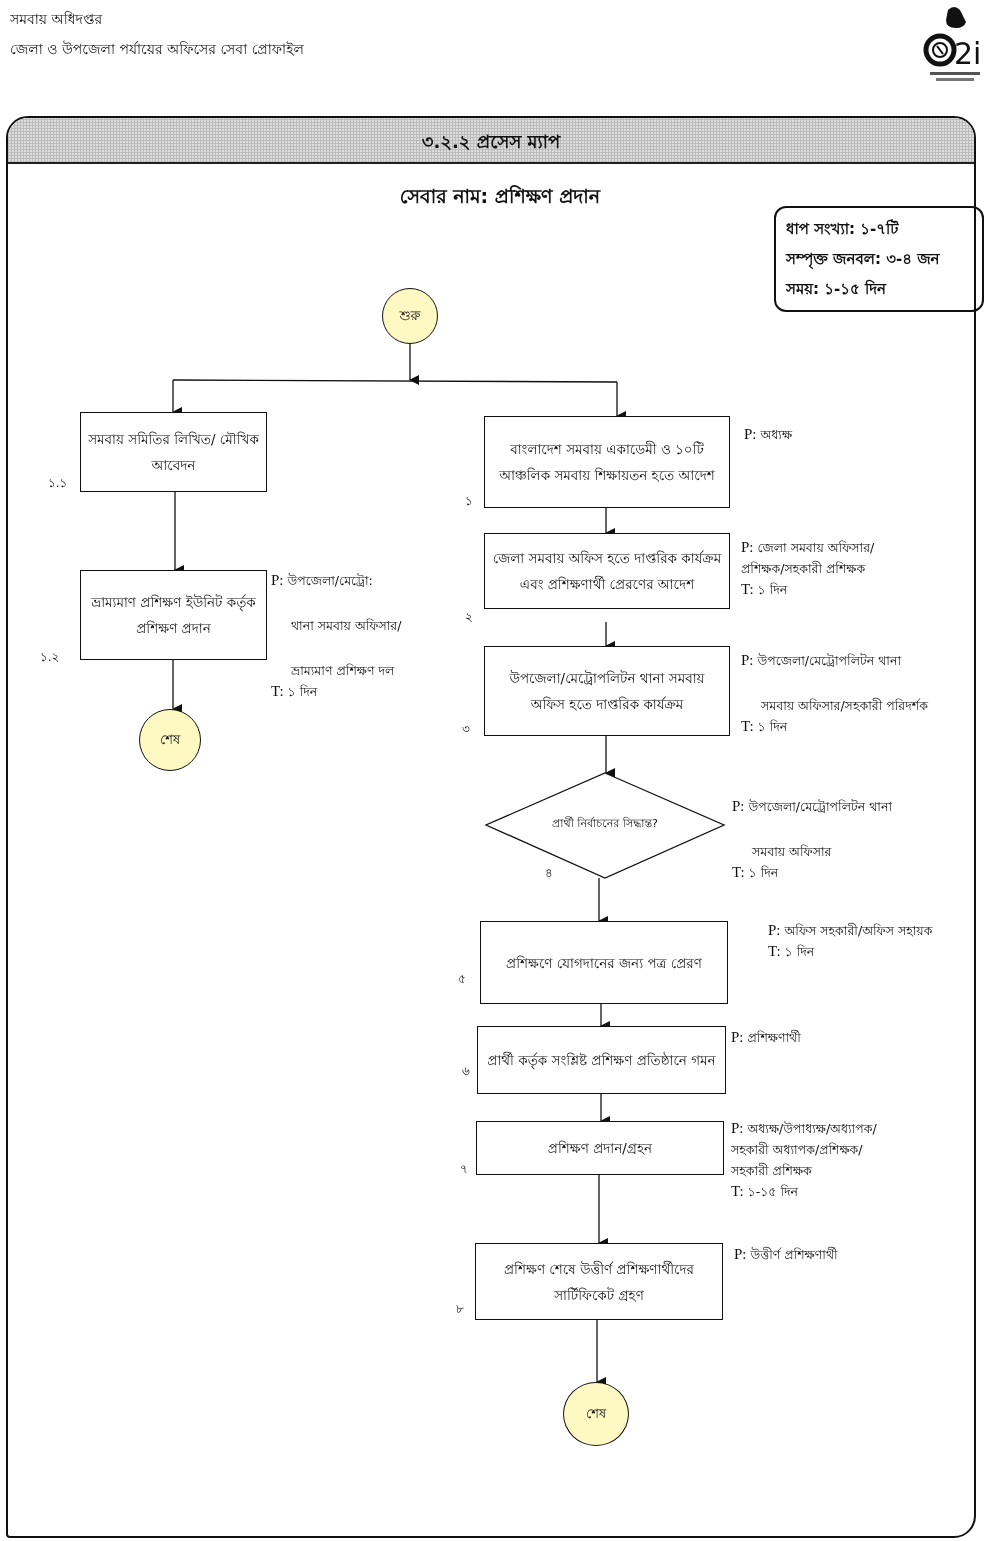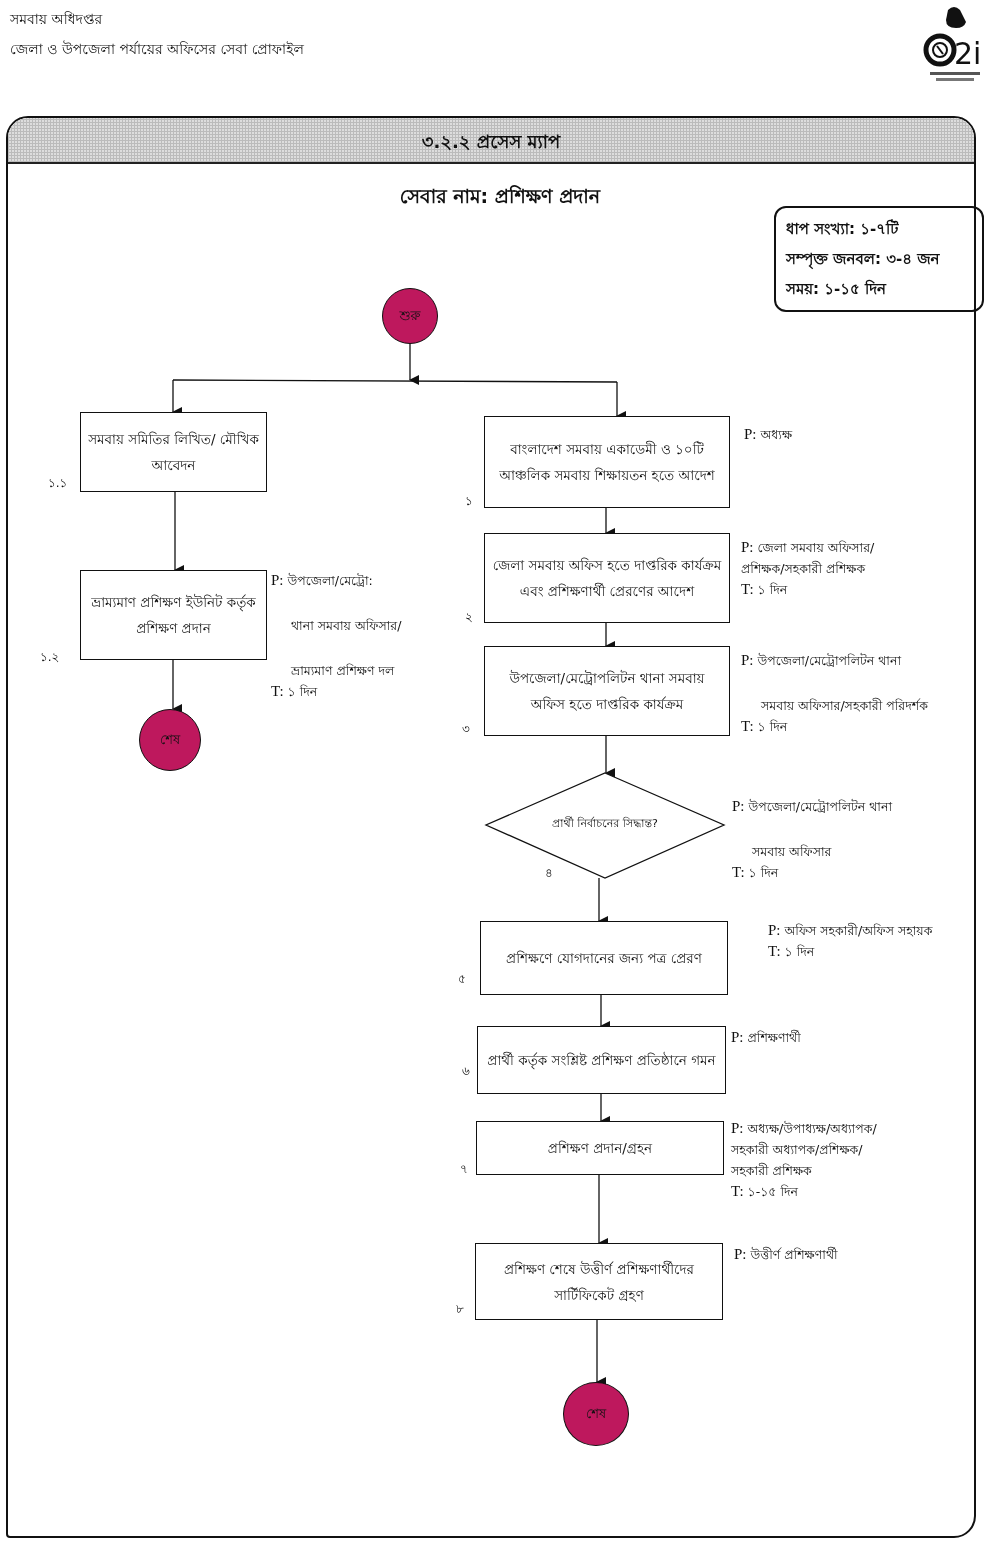"শুরু" .circle { background: #be185d -> #fef9c3 }
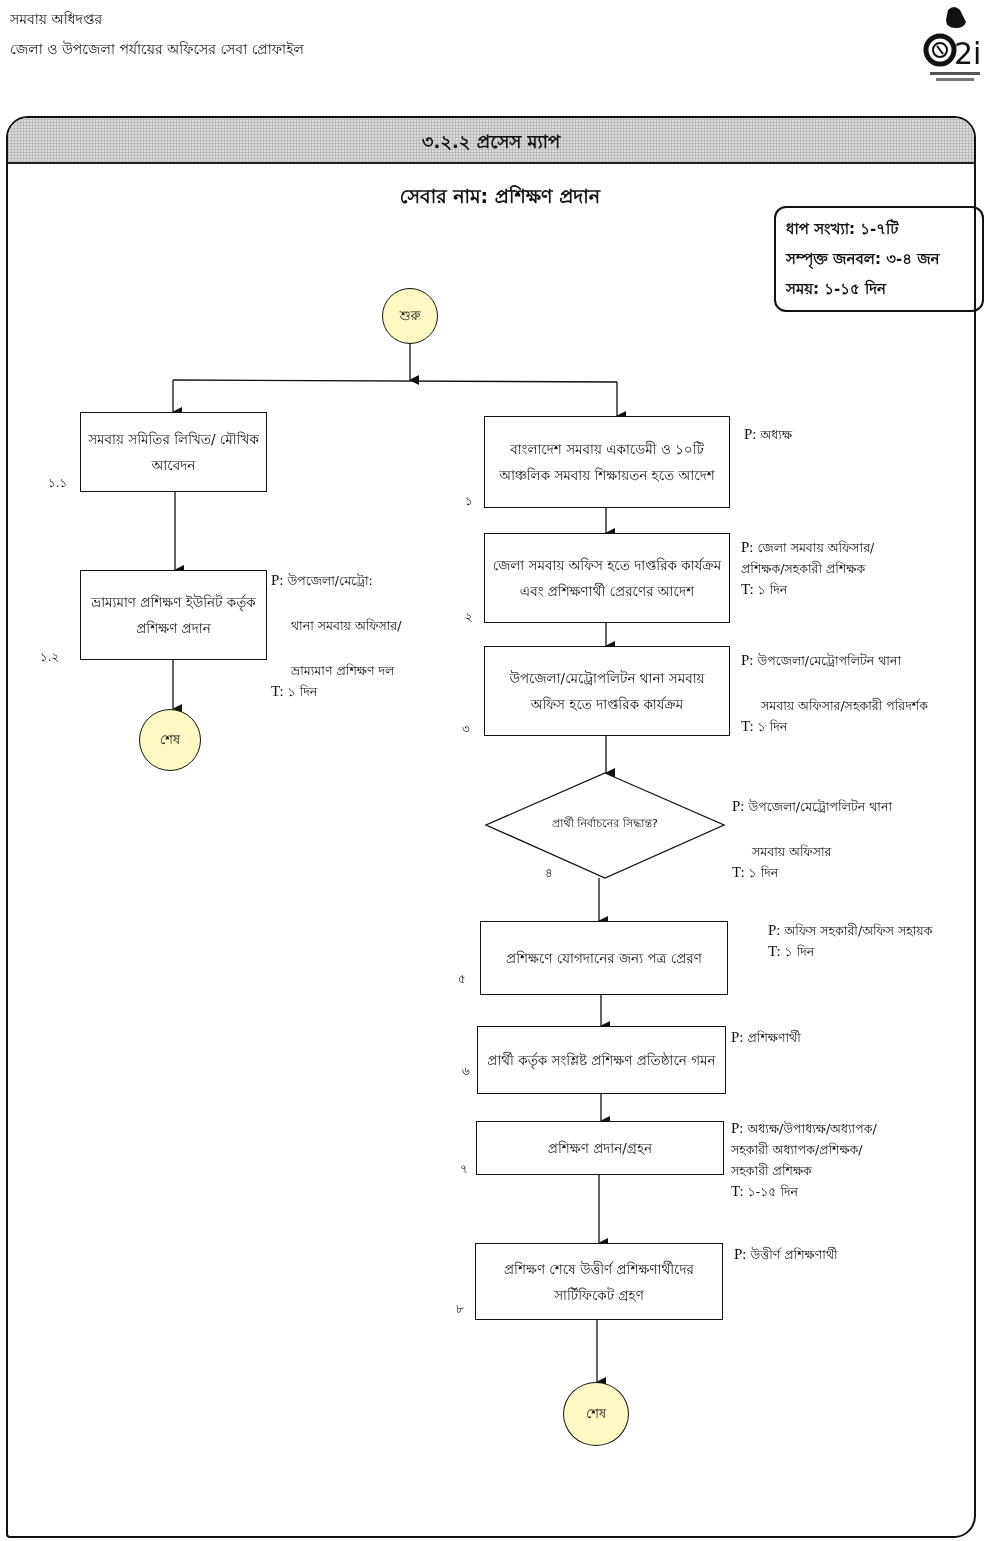"জেলা সমবায় অফিস হতে দাপ্তরিক" div.box { height: 90px -> 76px }
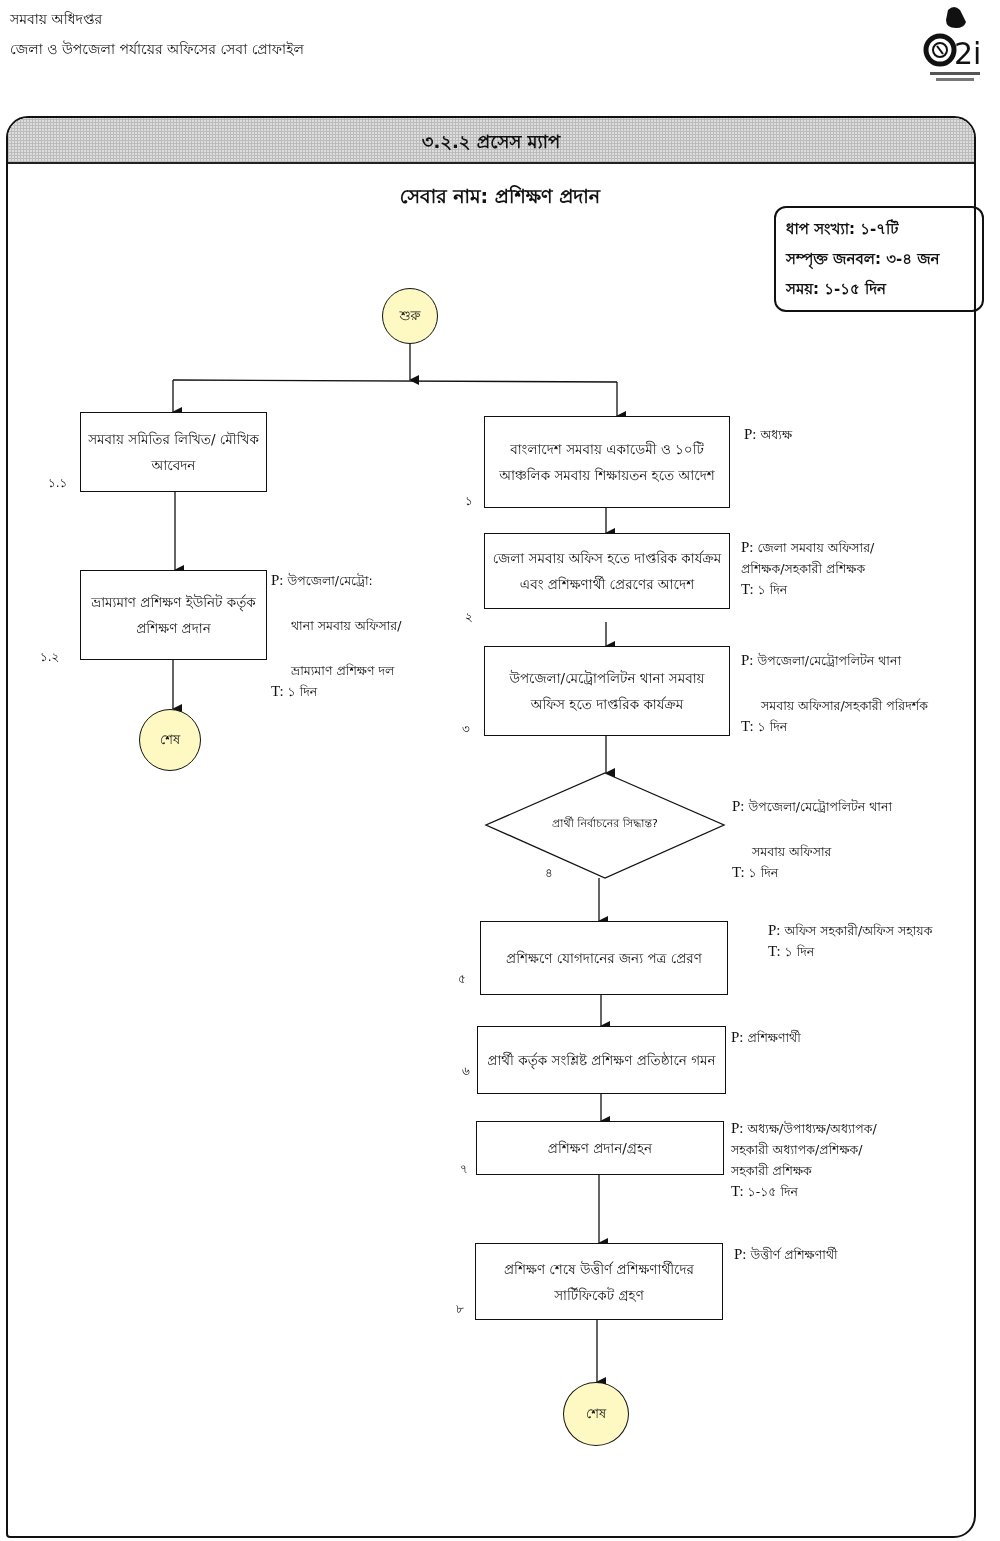"প্রশিক্ষণে যোগদানের জন্য পত্র প্রেরণ" div.box { height: 74px -> 83px }
